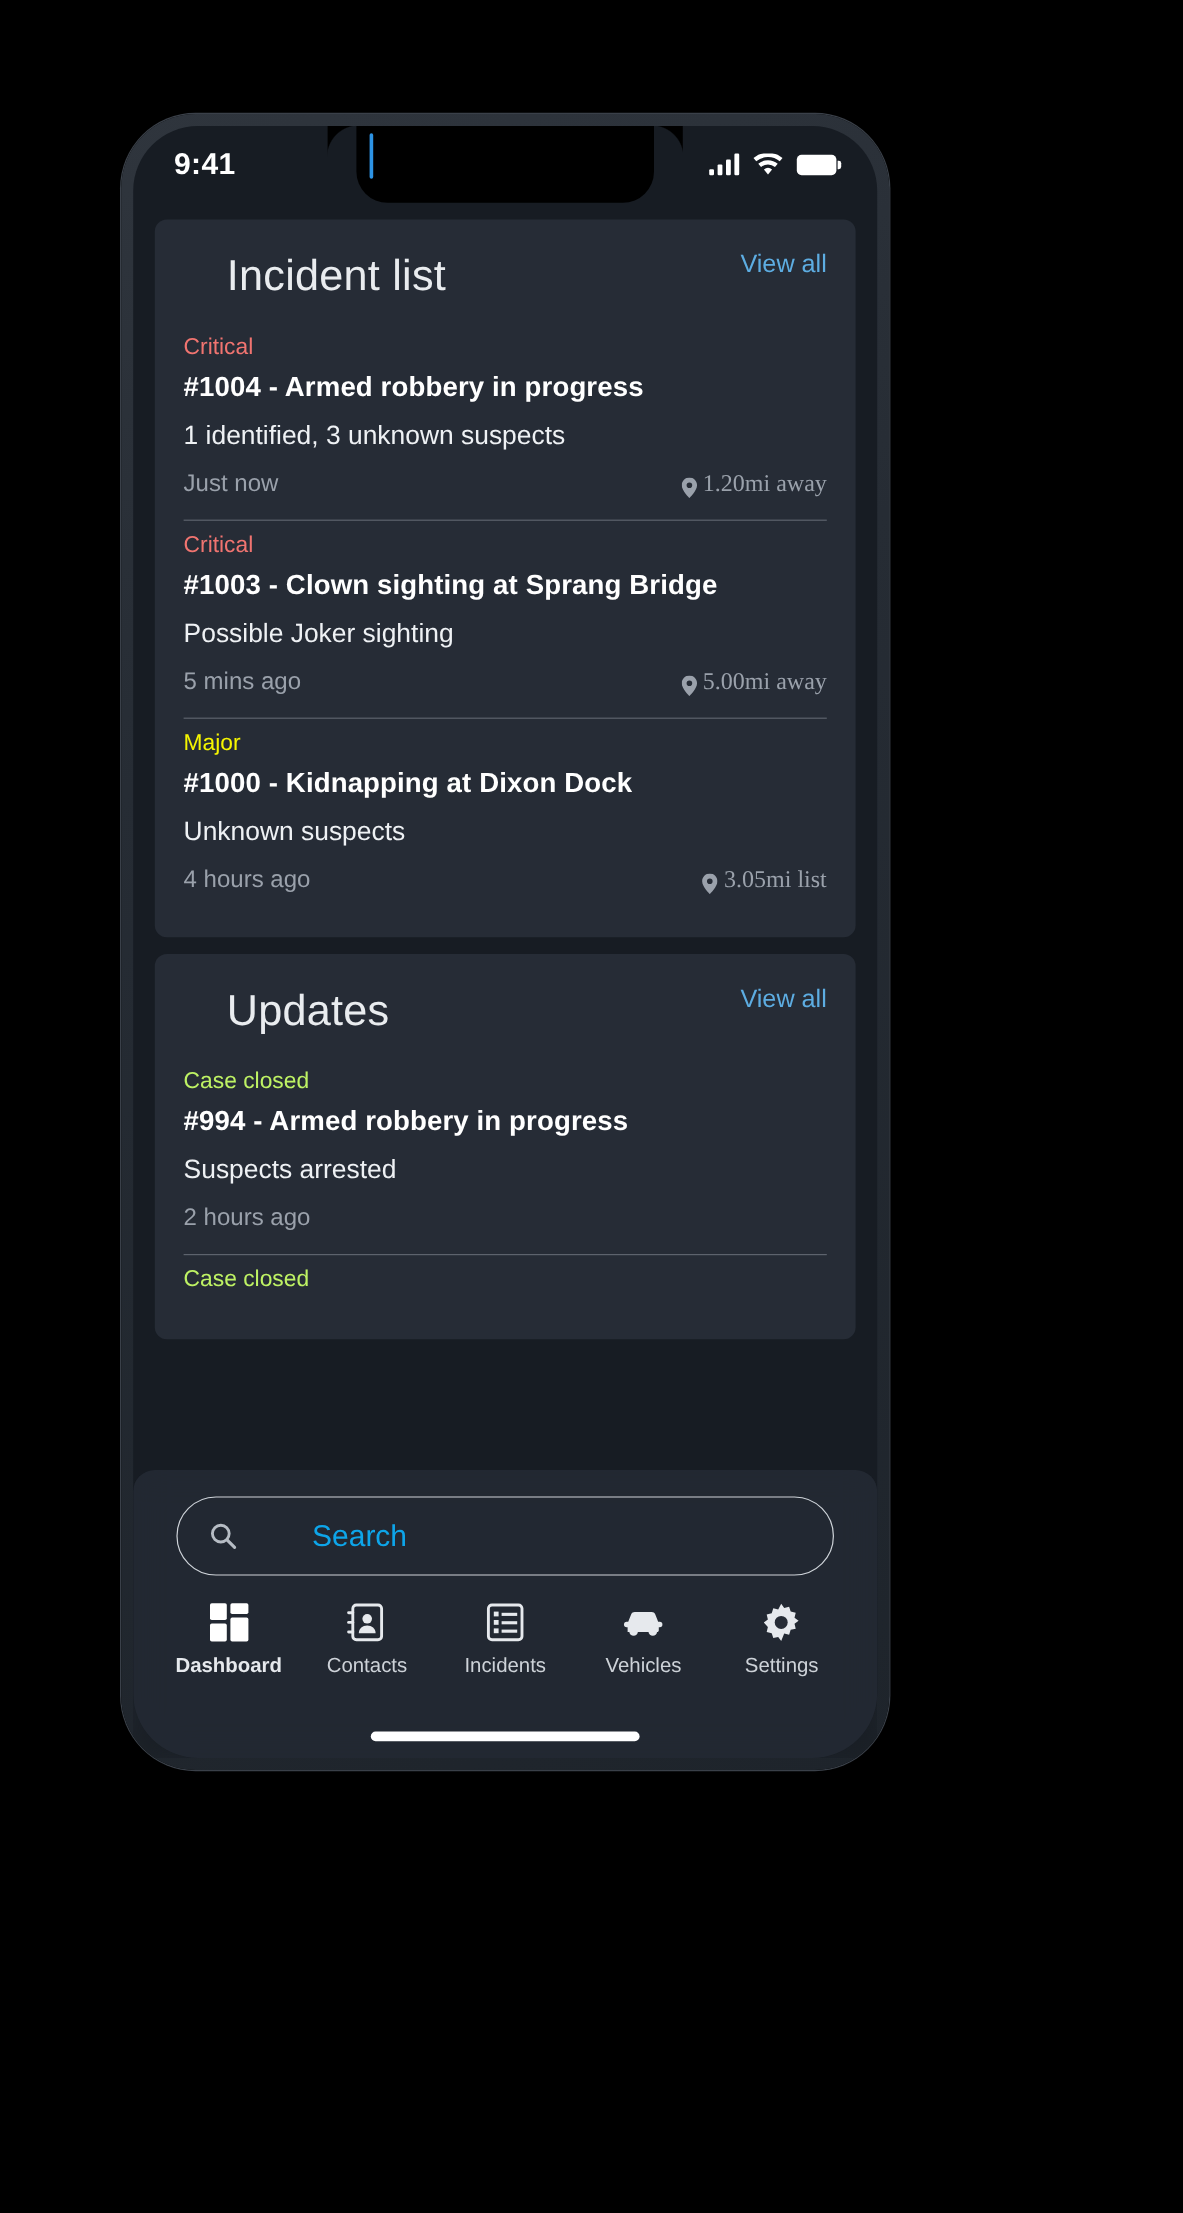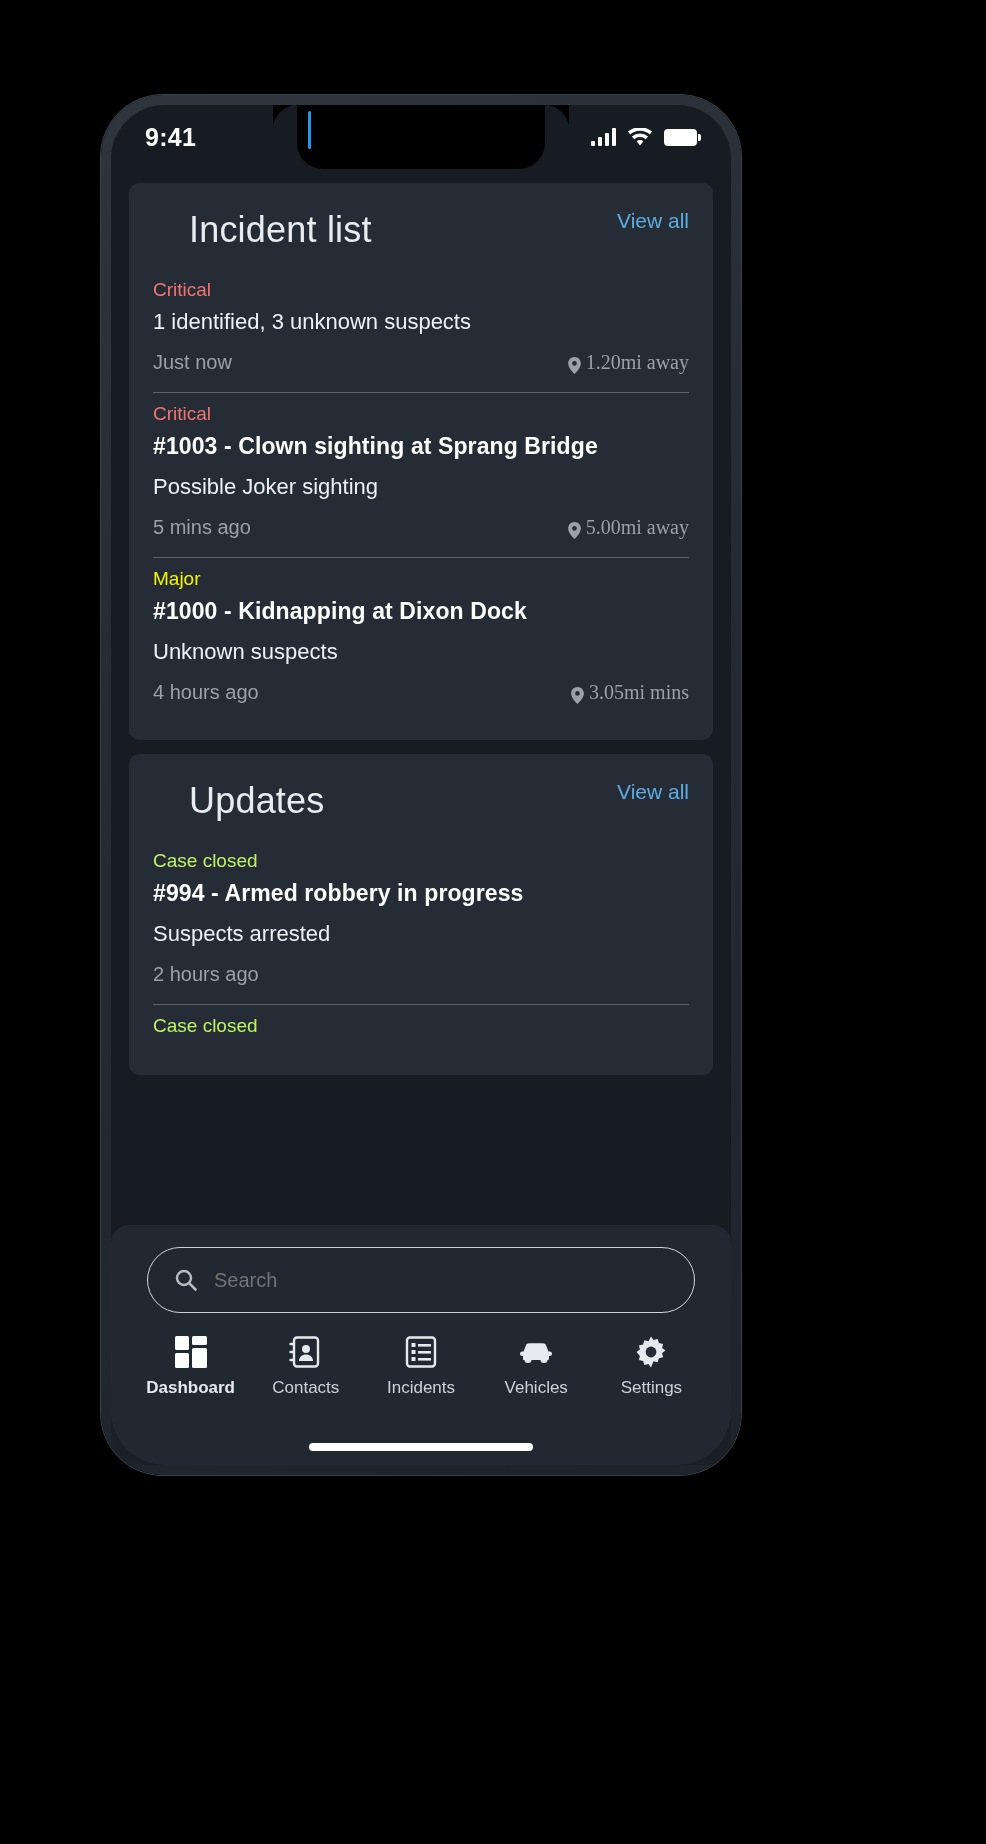"#1004 - Armed robbery in" div.row-title { html: none -> <div>#1004 - Armed robbery in progress</div> }
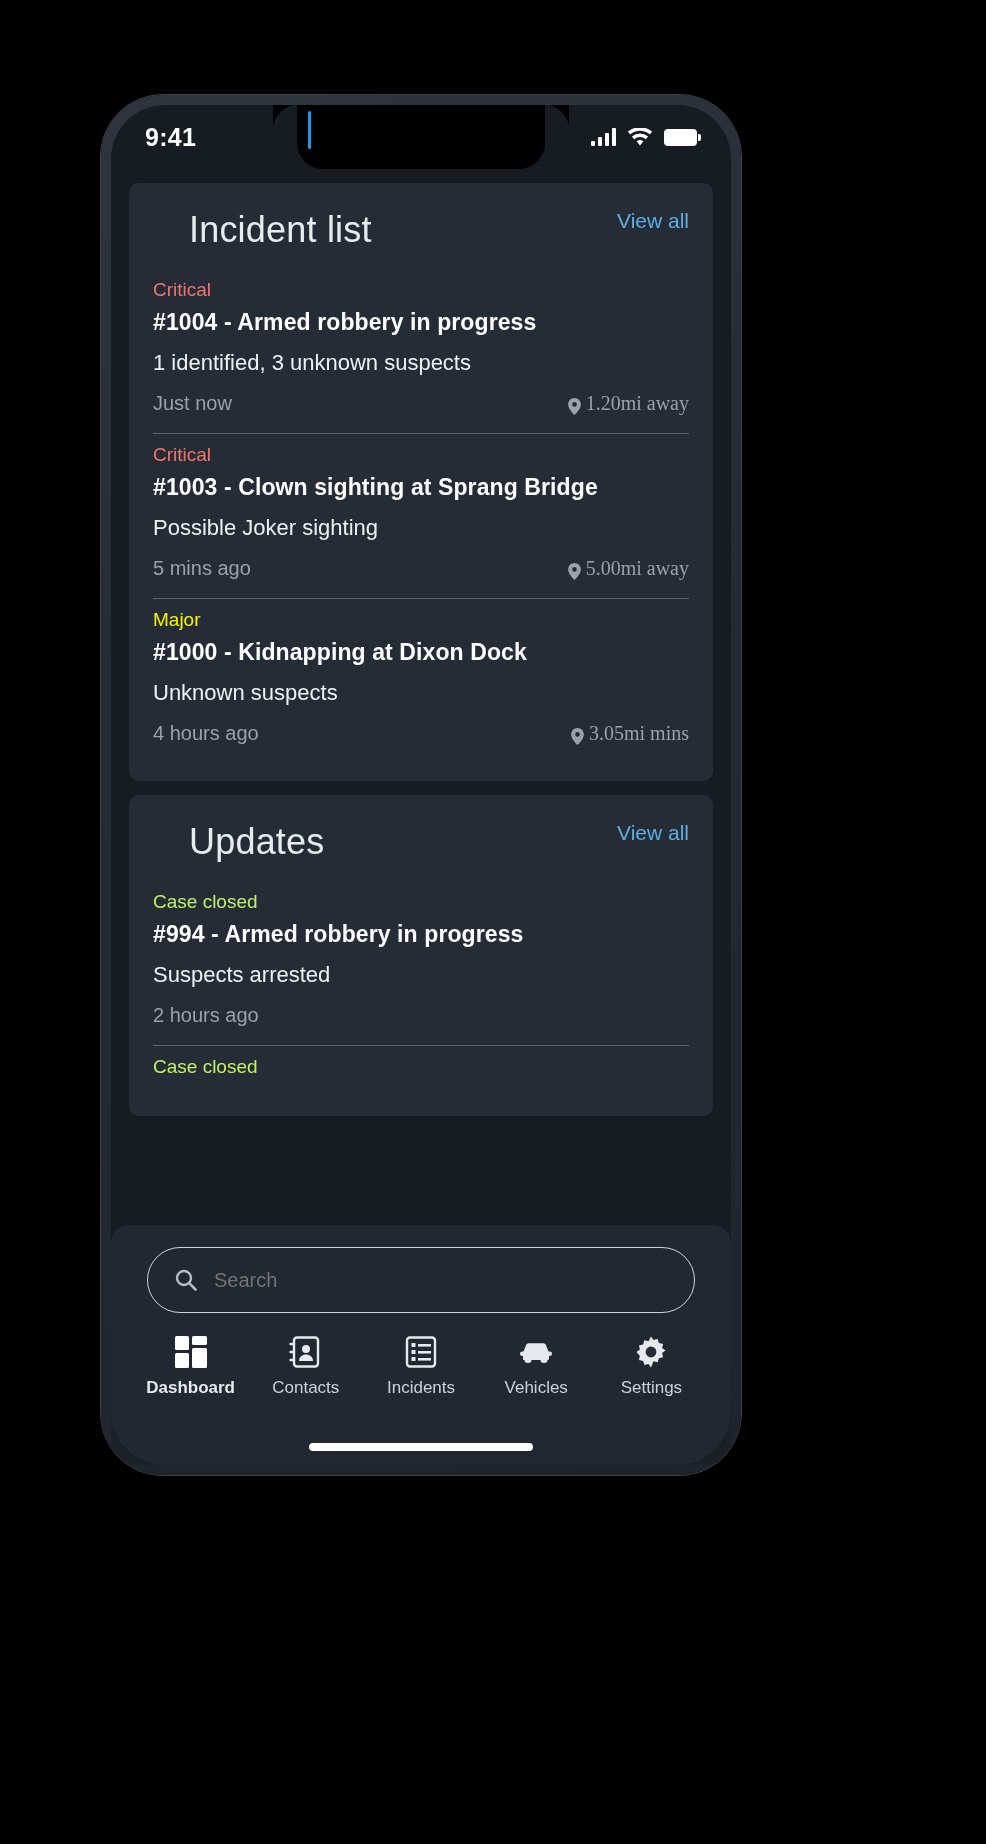"3.05mi mins" span { text: mins -> list }
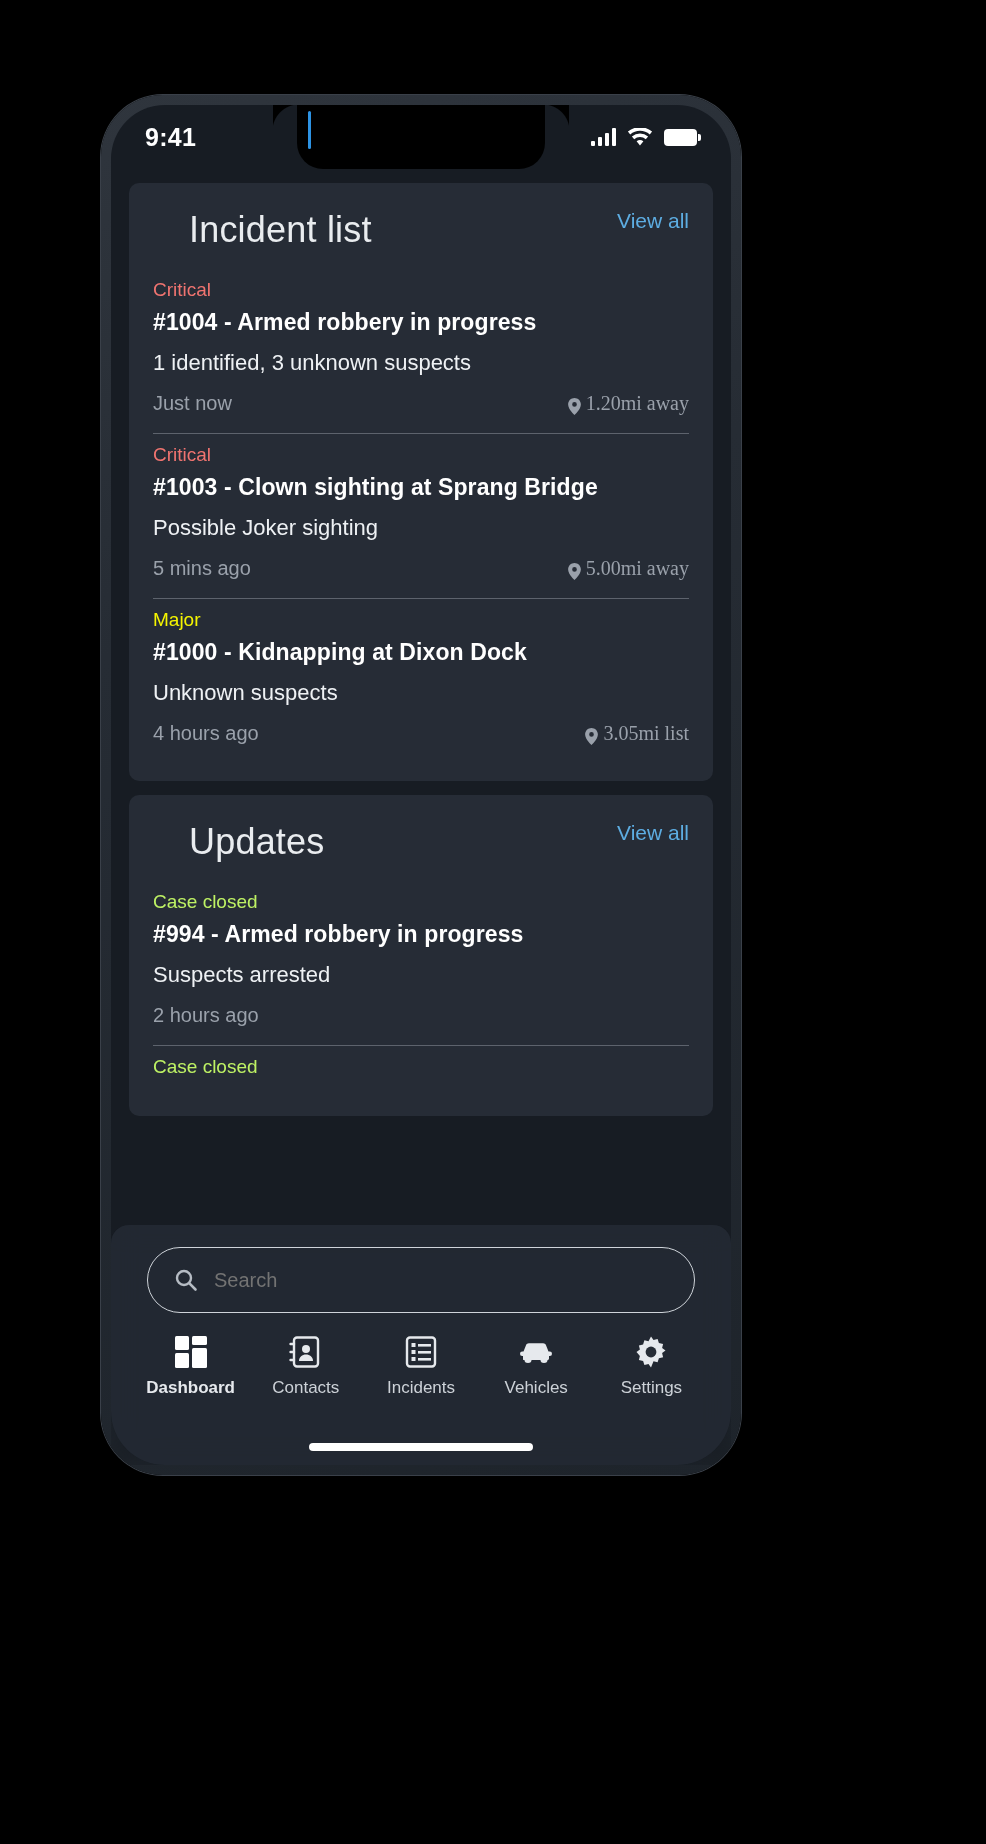"Search" .searchbox .stext { color: #737373 -> #0ea5e9; font-size: 20px -> 25px; margin-left: none -> 46px }
